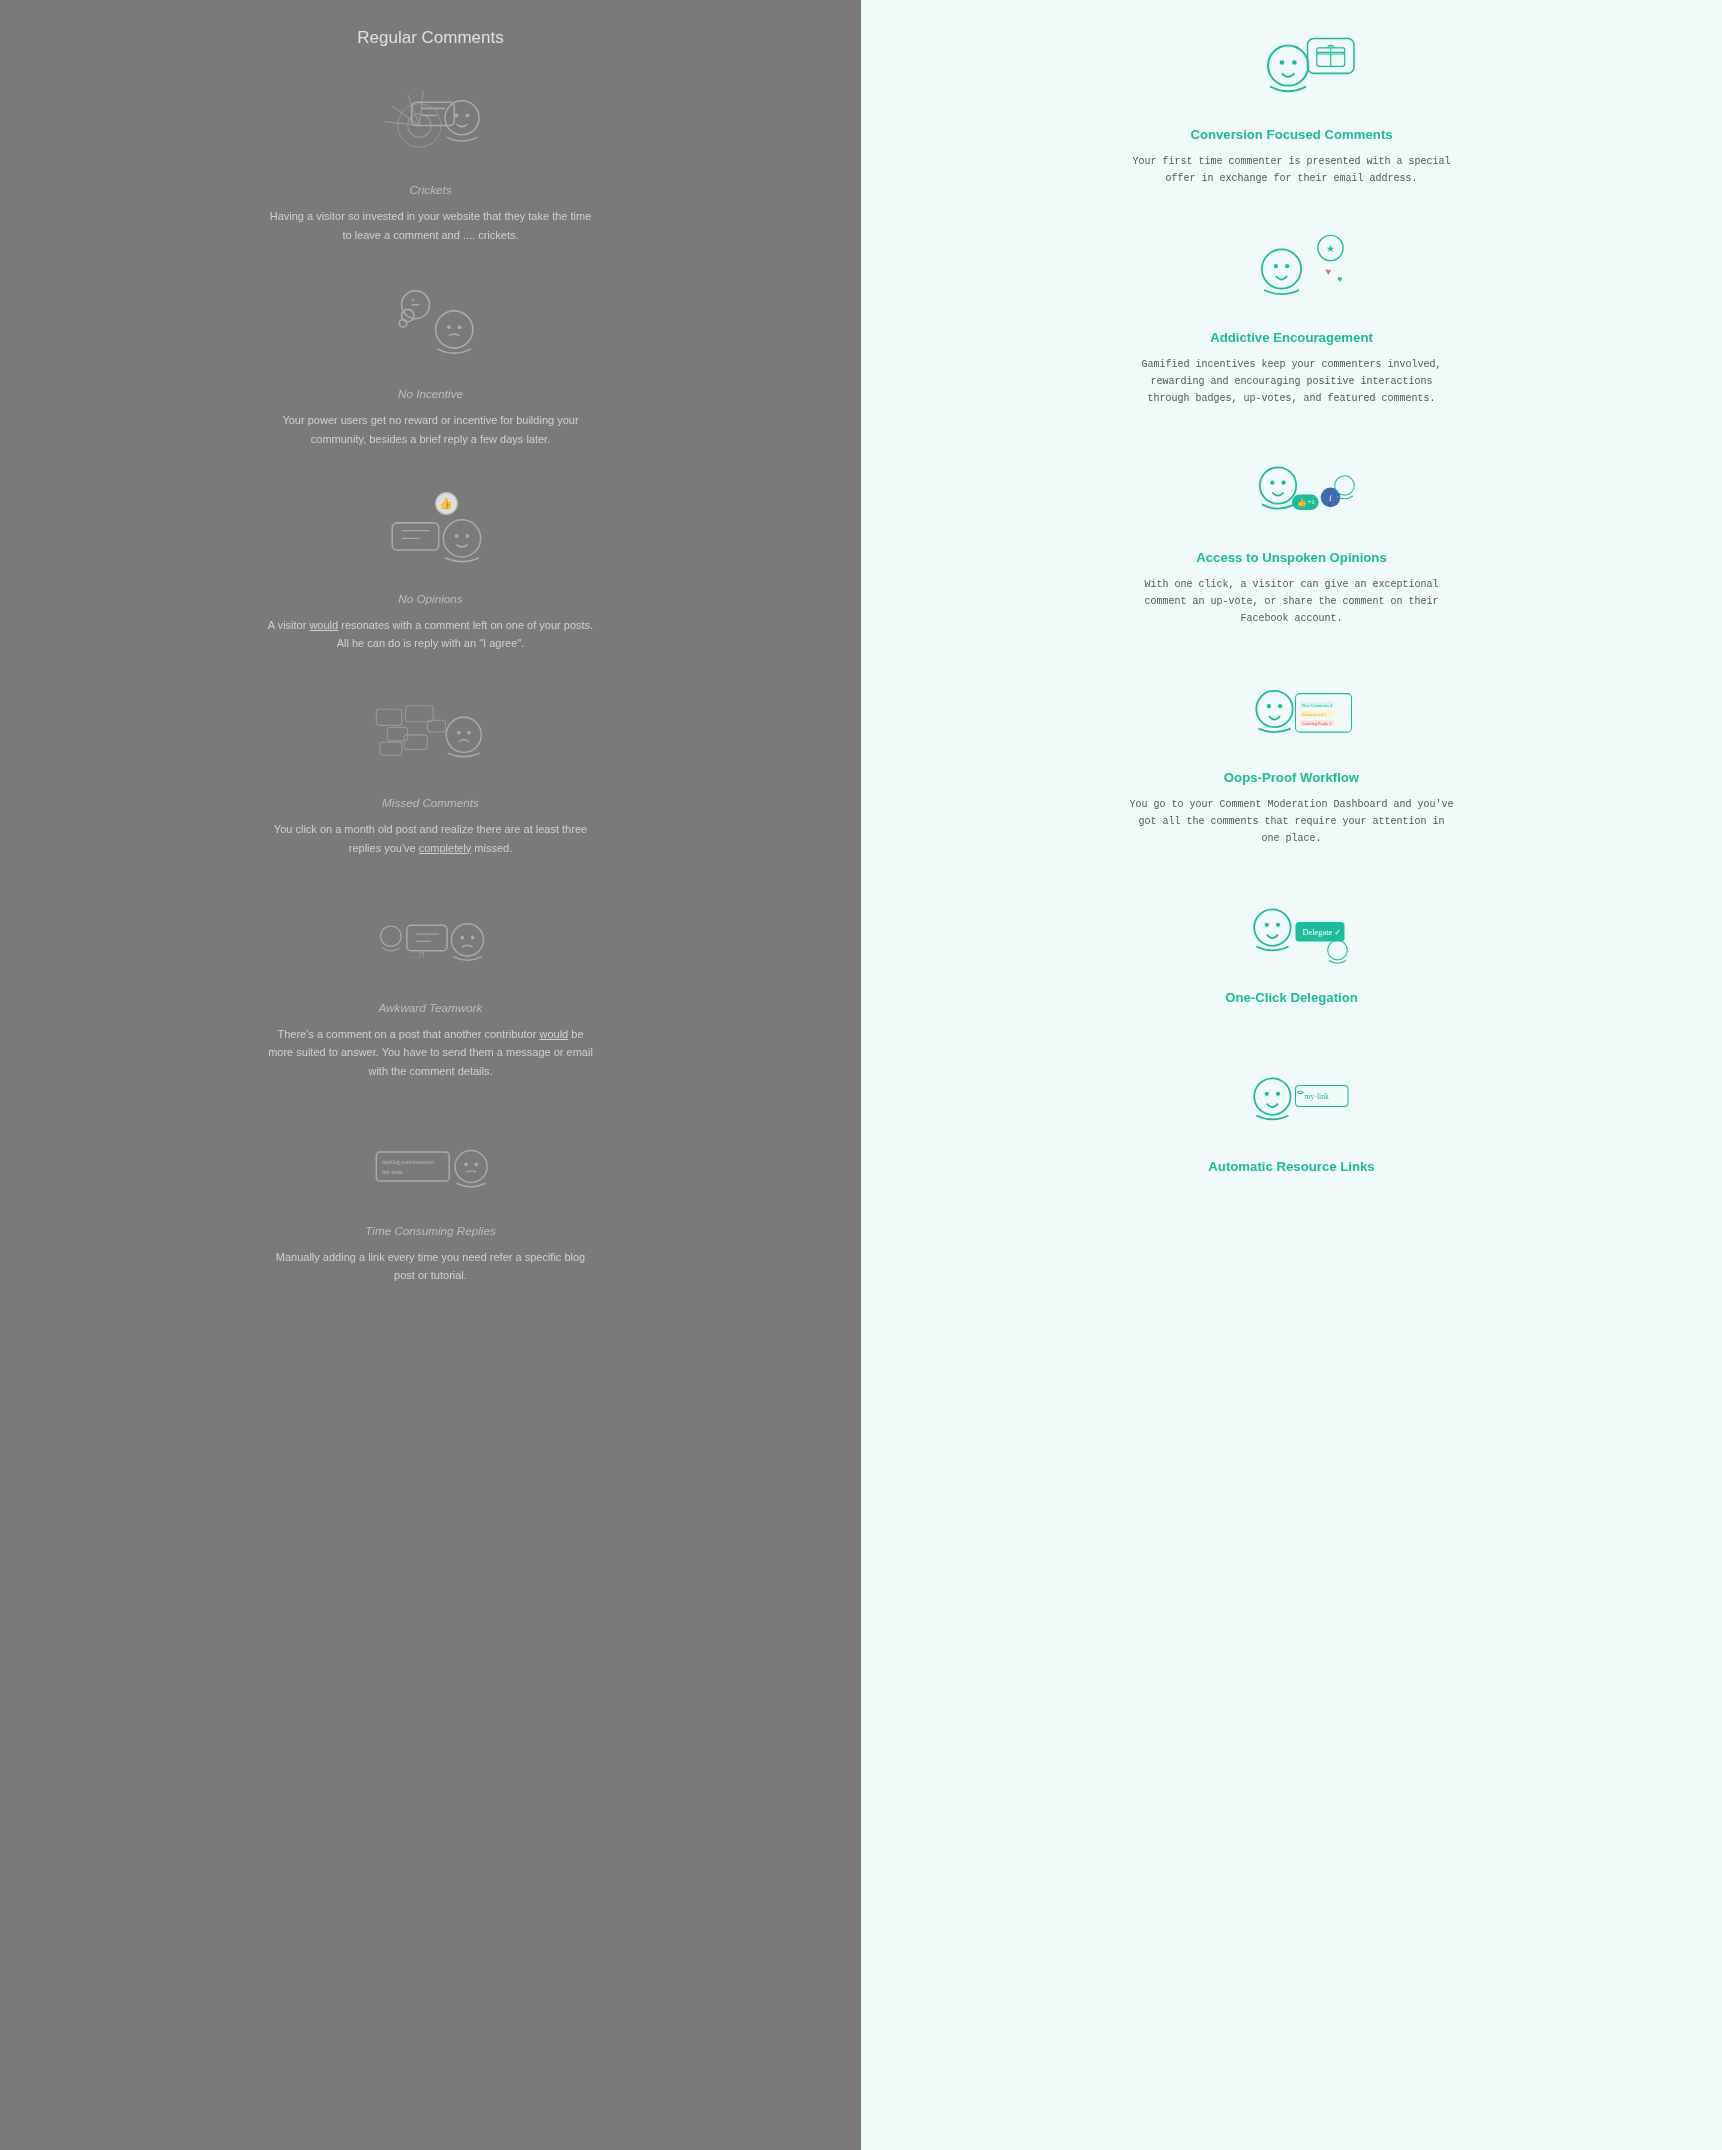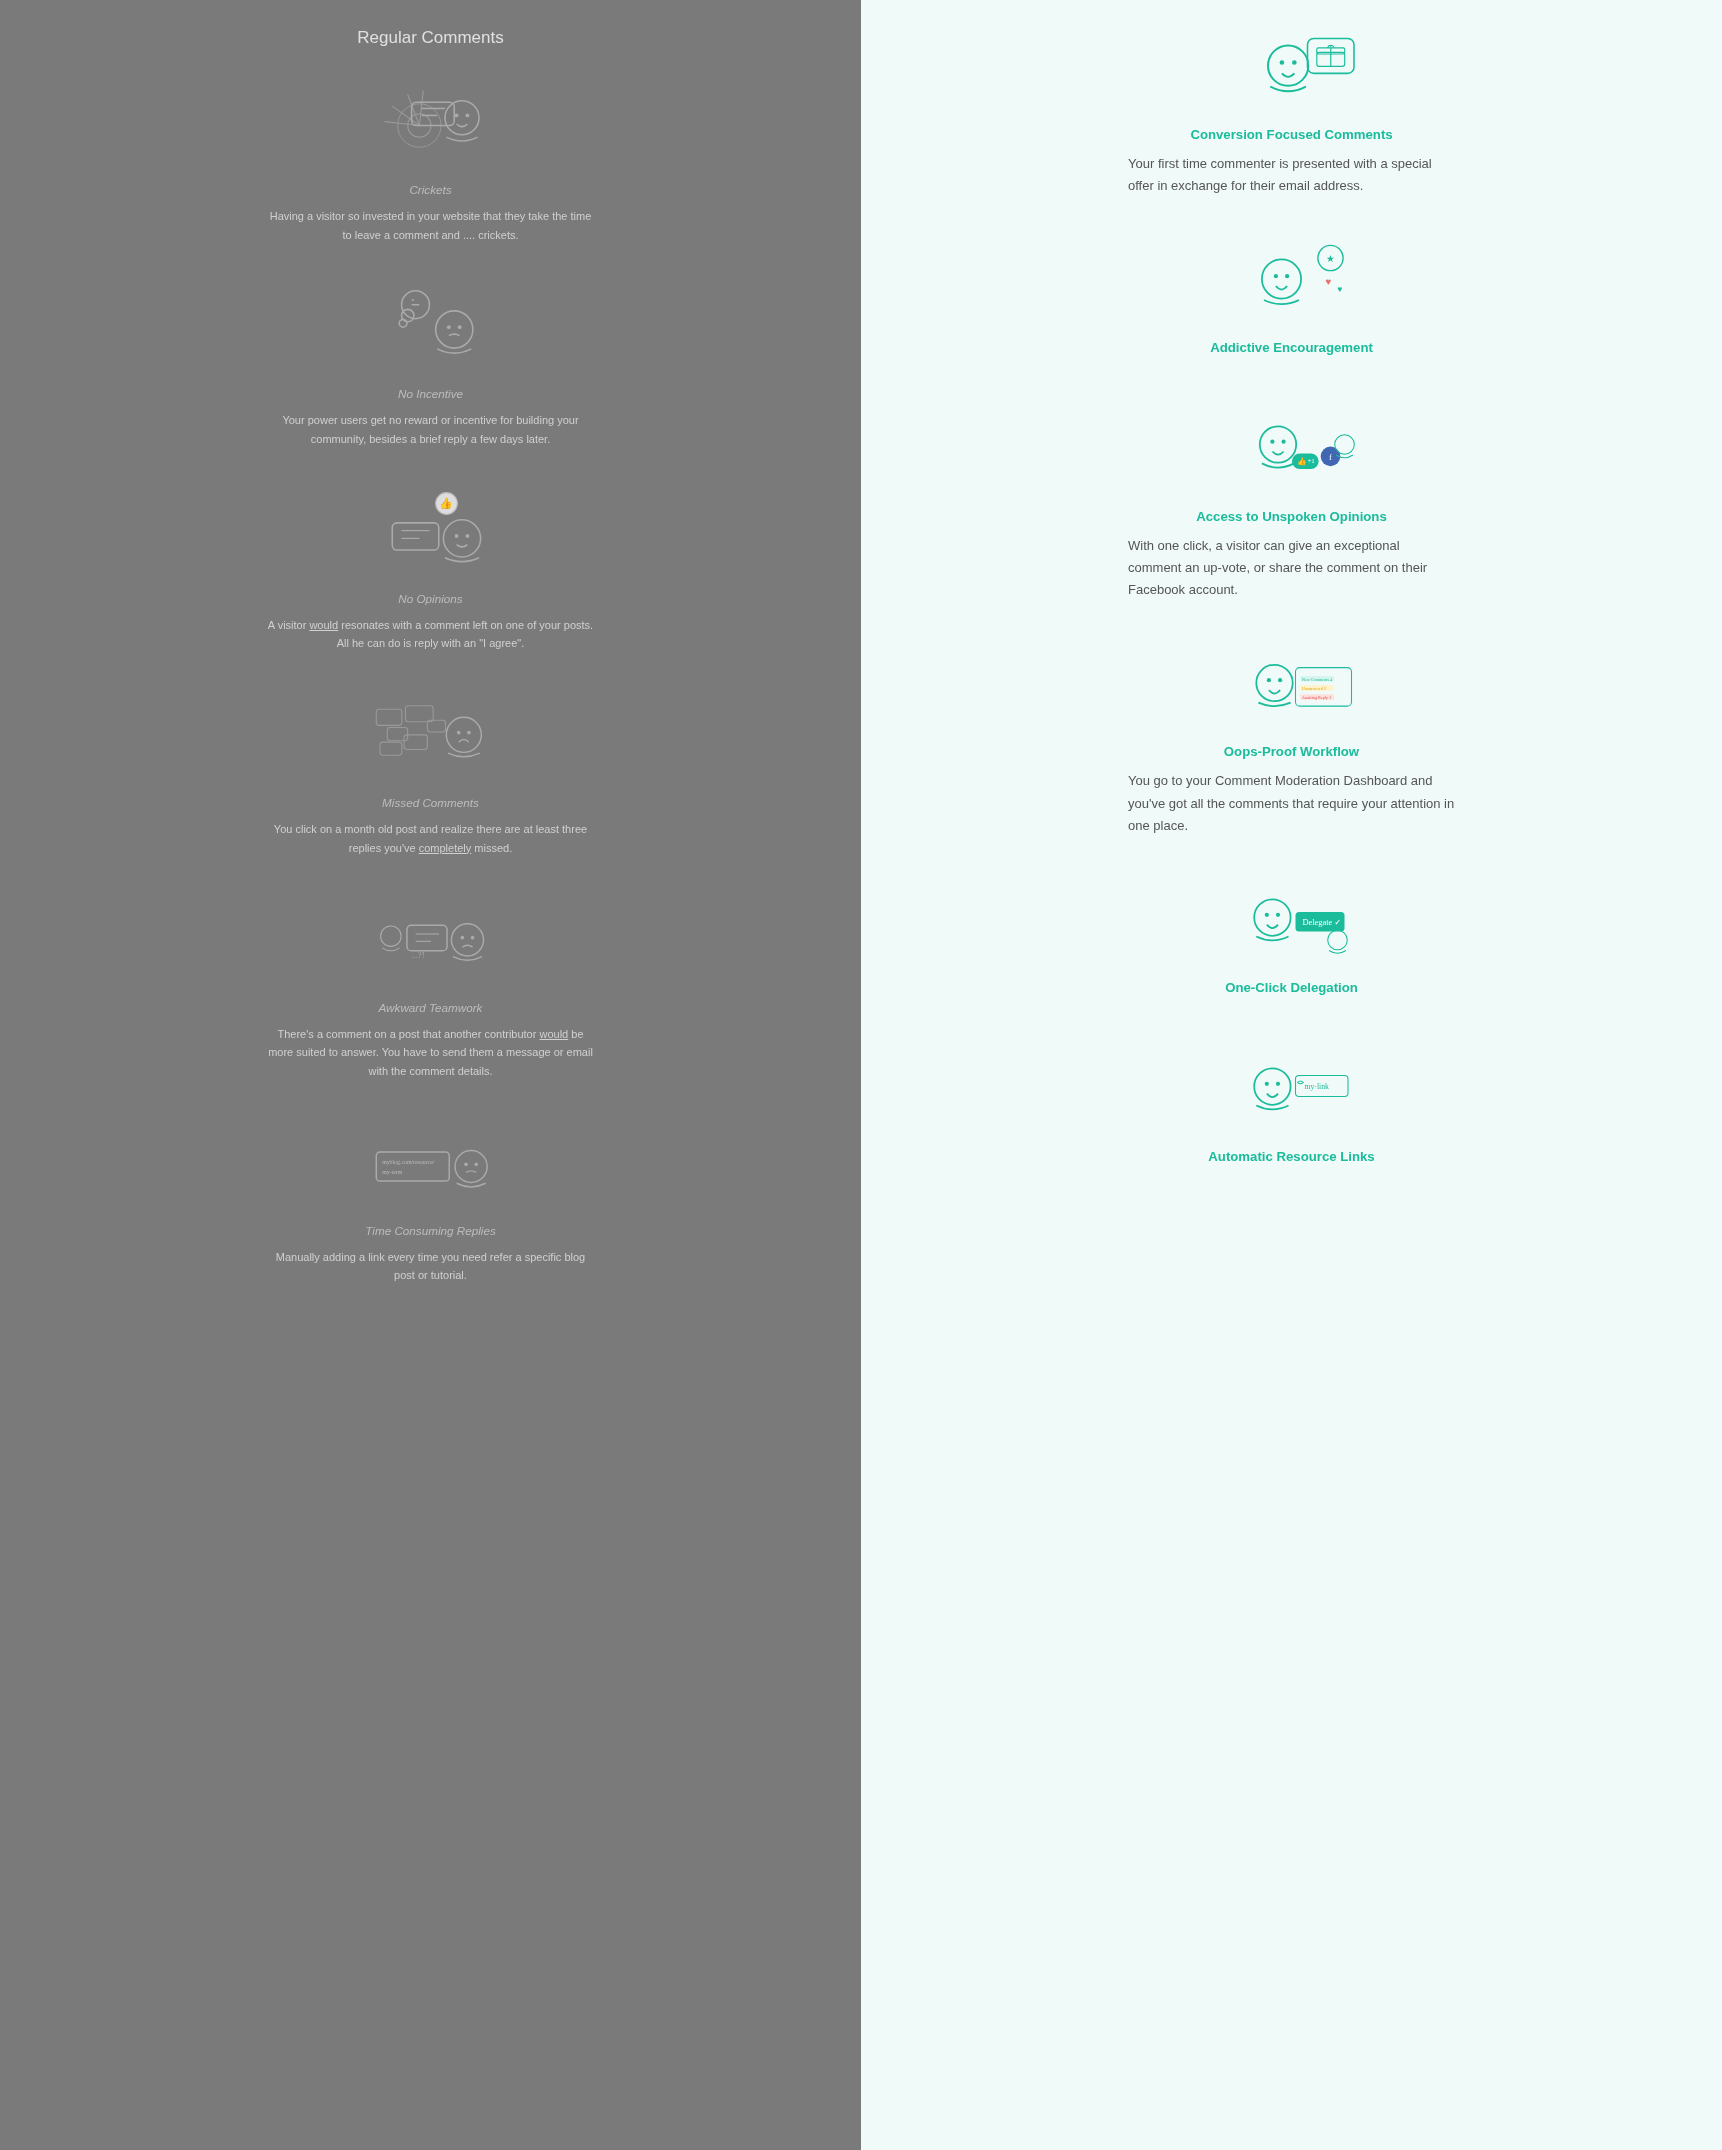"Your first time commenter is" .right-section p { font-family: Liberation Sans, sans-serif -> Liberation Mono, monospace; font-size: 13px -> 10px; text-align: none -> center }
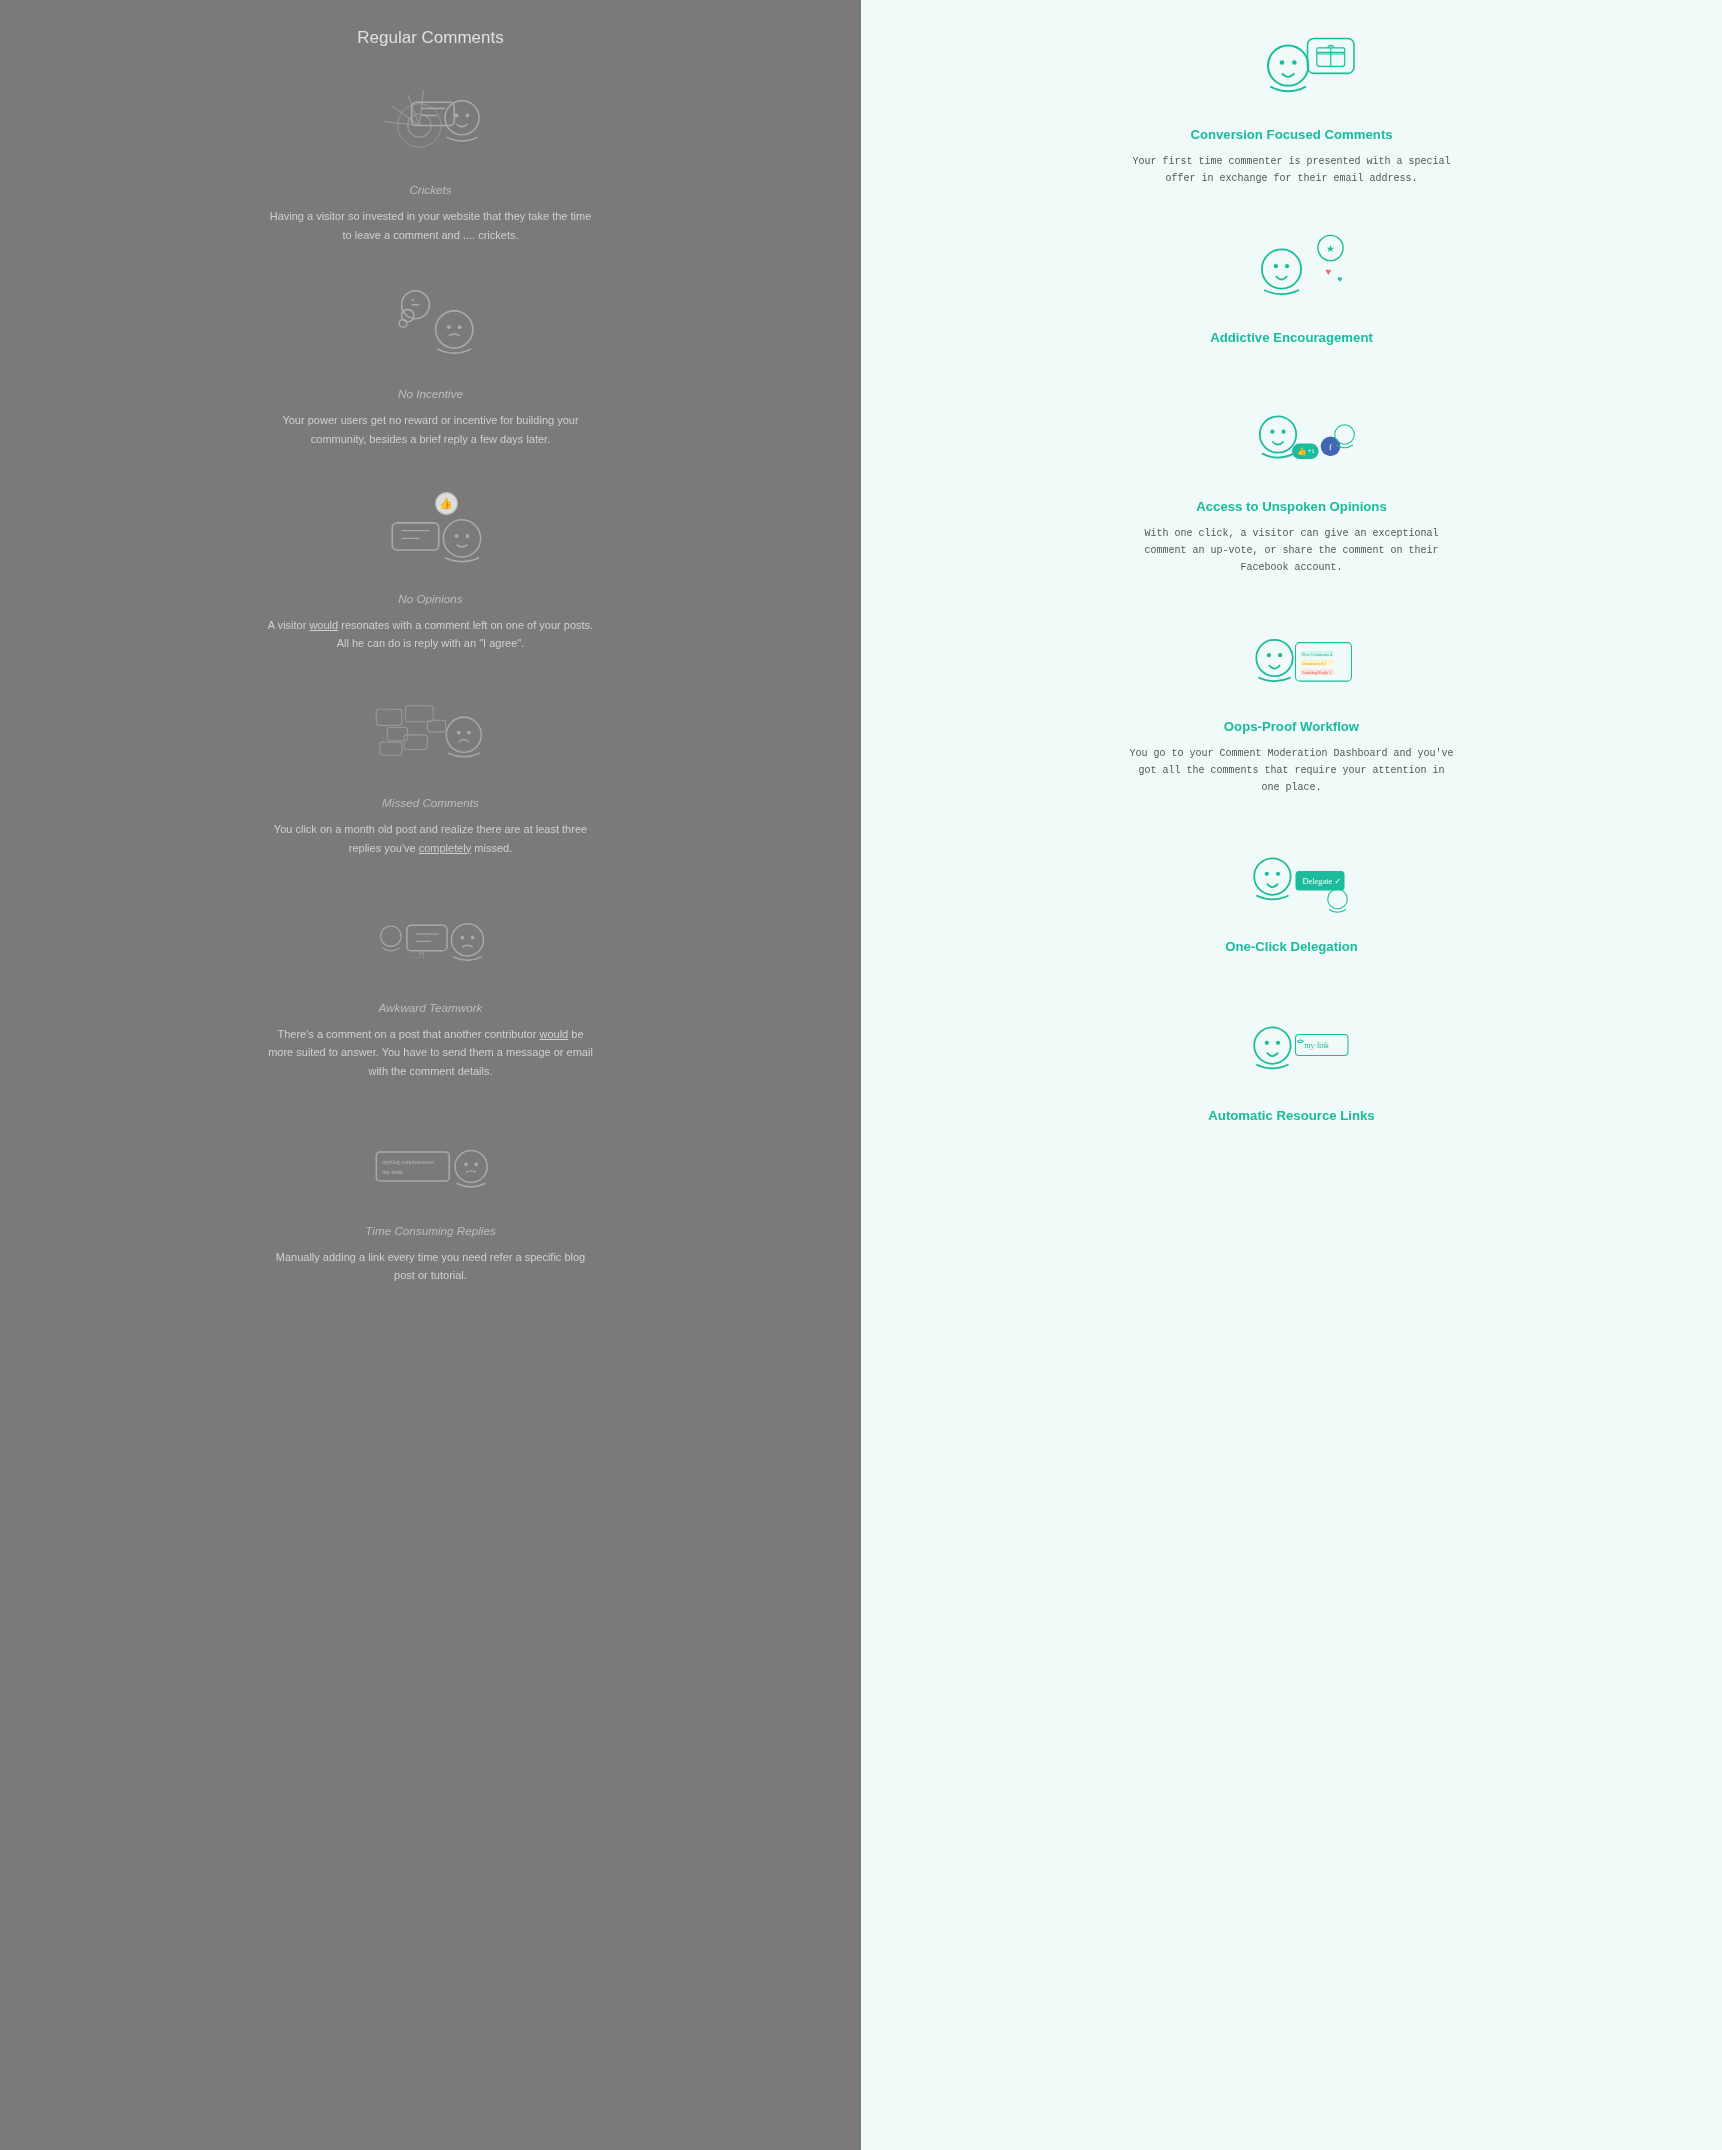"Gamified incentives keep your commenters" p { html: none -> <p>Gamified incentives keep your commenters involved, rewarding and encouraging positive interactions through badges, up-votes, and featured comments.</p> }
